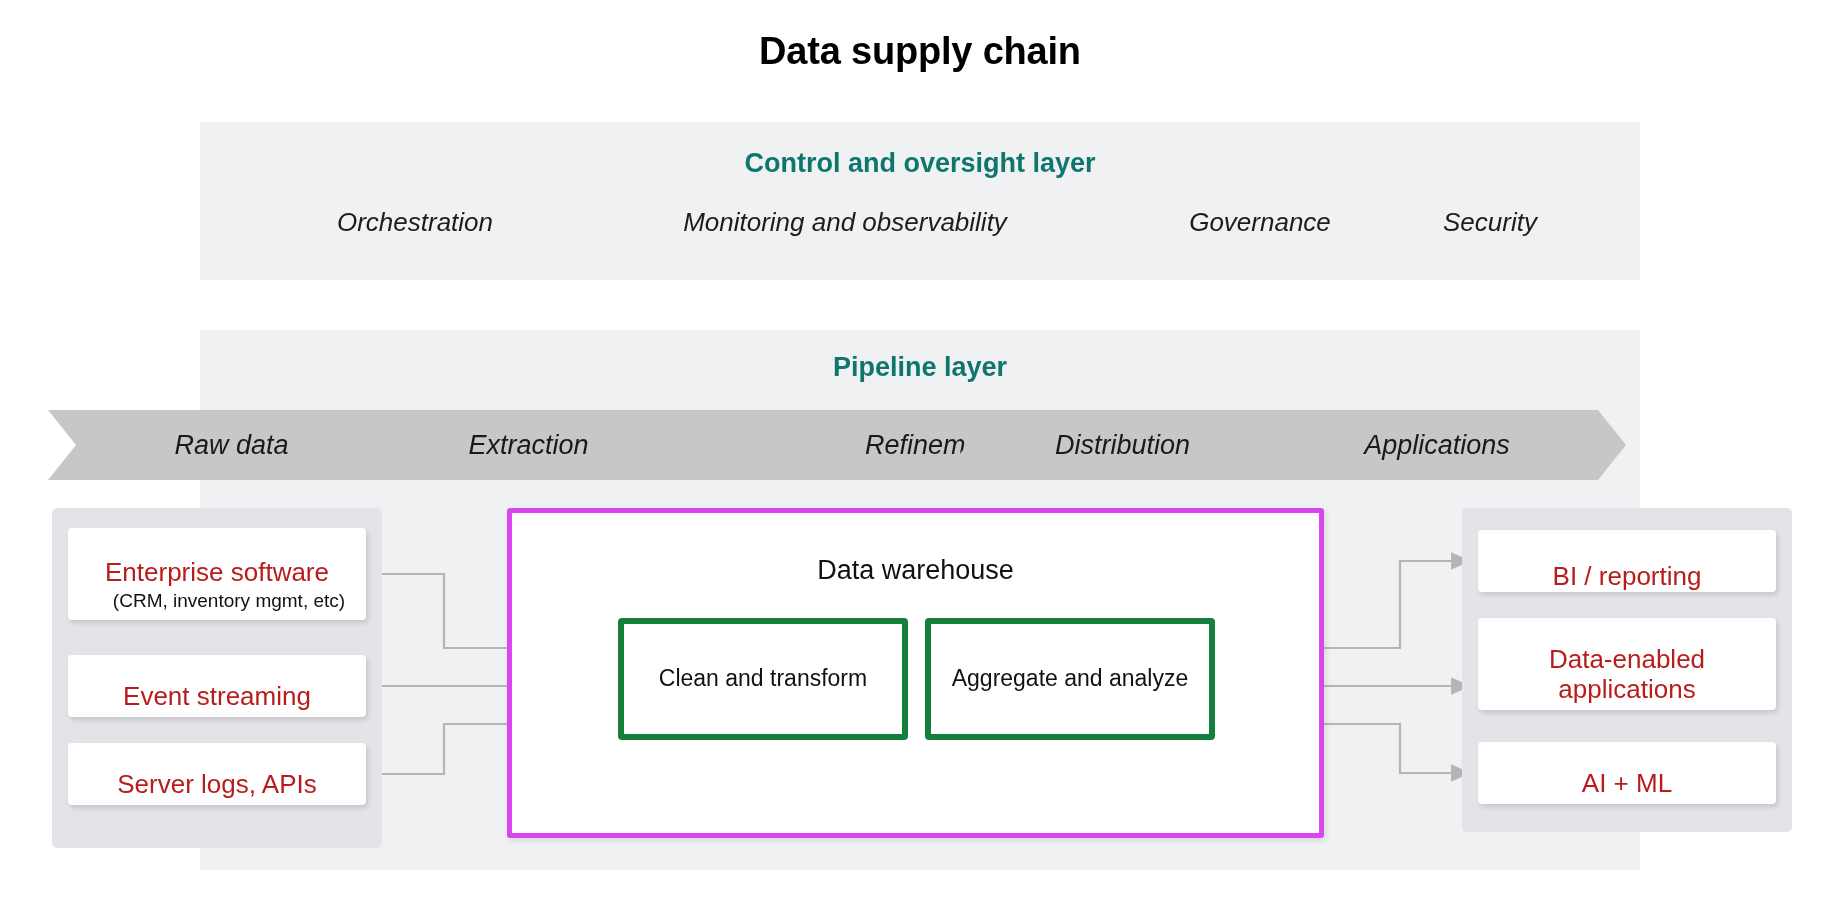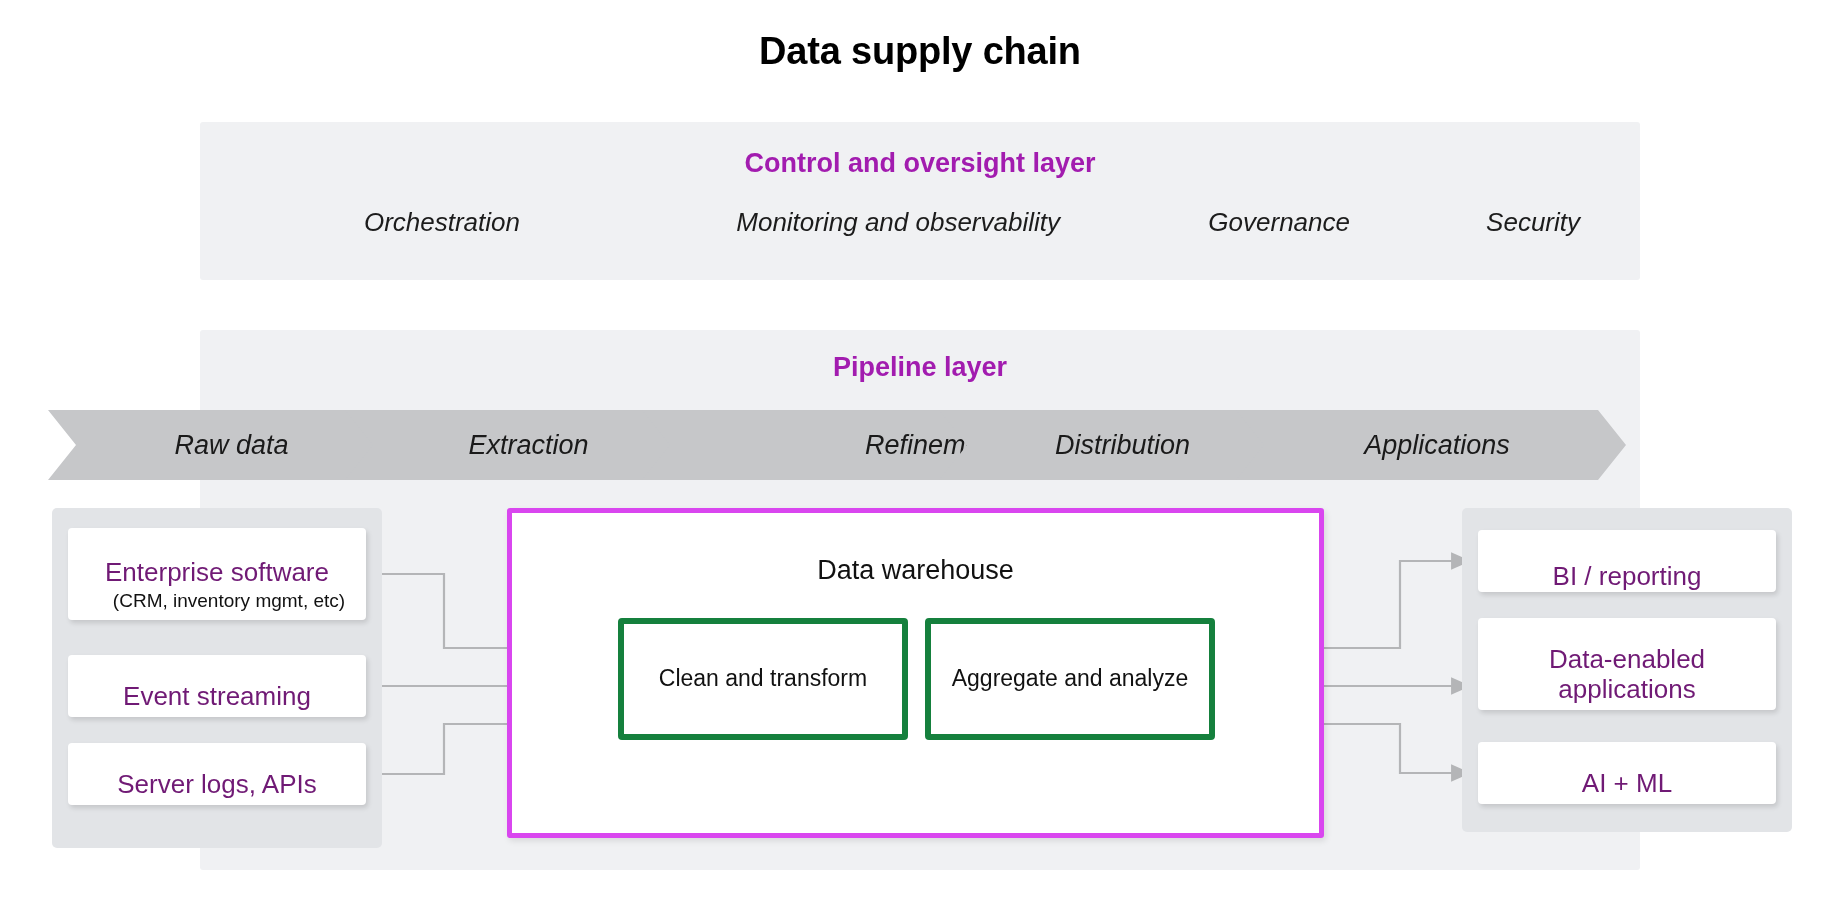"Control and oversight layer" .layer-title { color: #a21caf -> #0f766e }
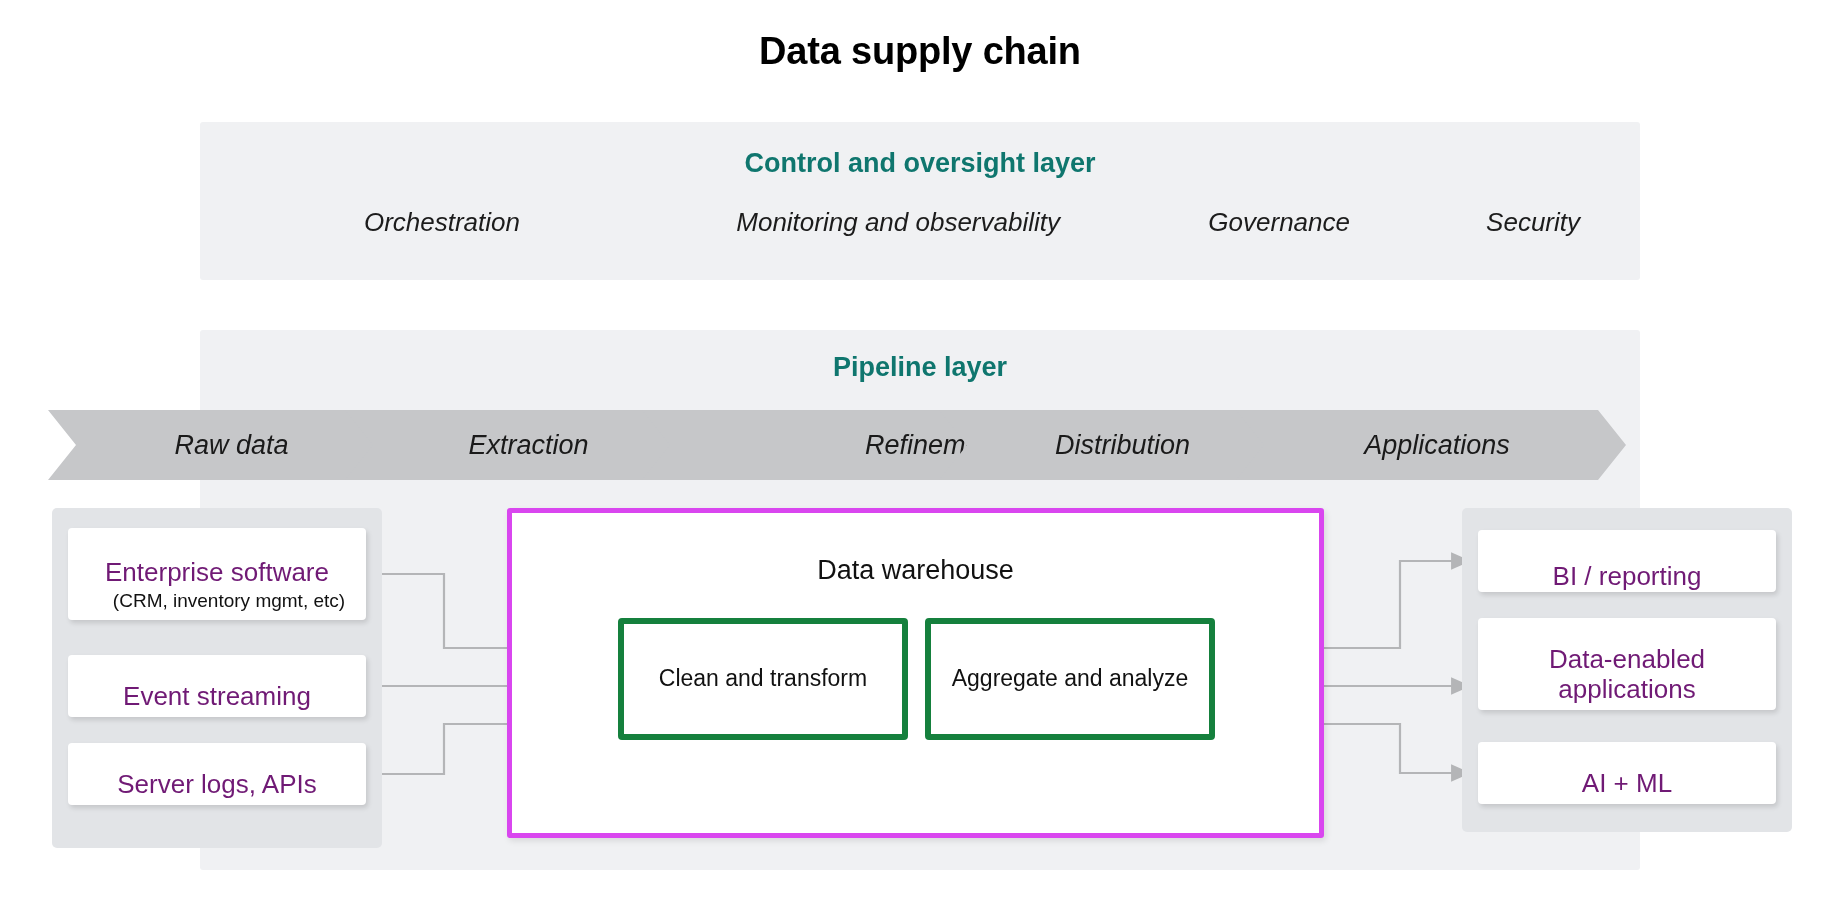"Orchestration" .control-item { text-align: right -> center }
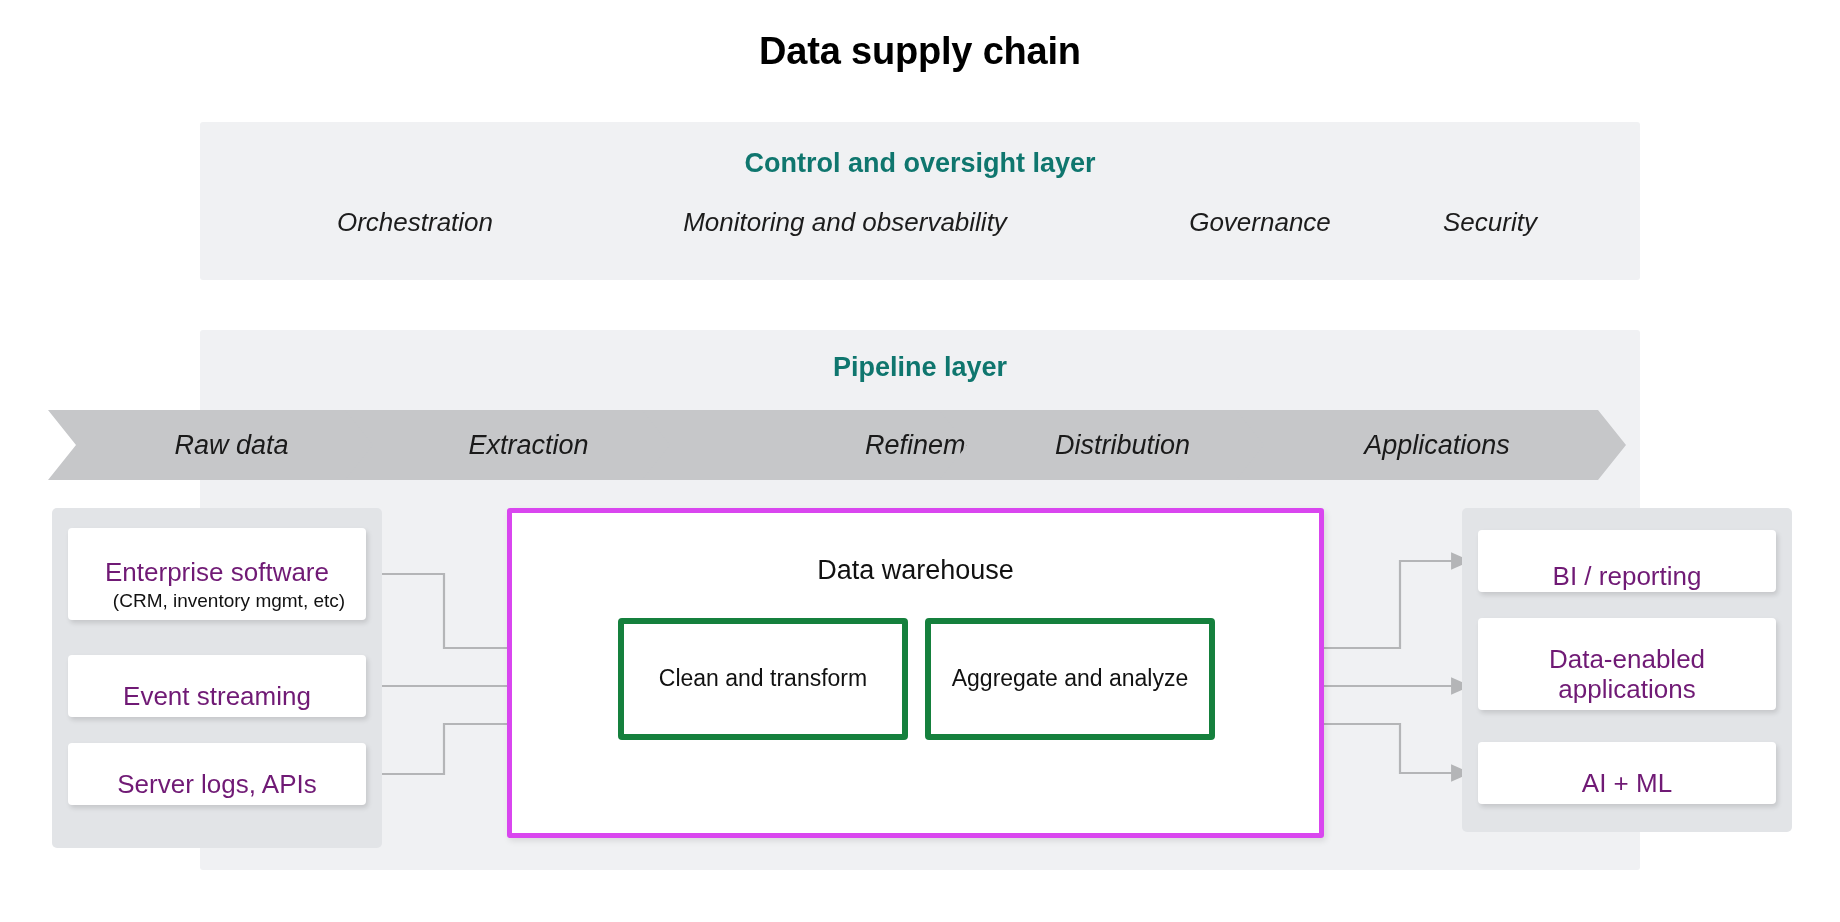"Enterprise software" .card-title { color: #701a75 -> #b91c1c }
